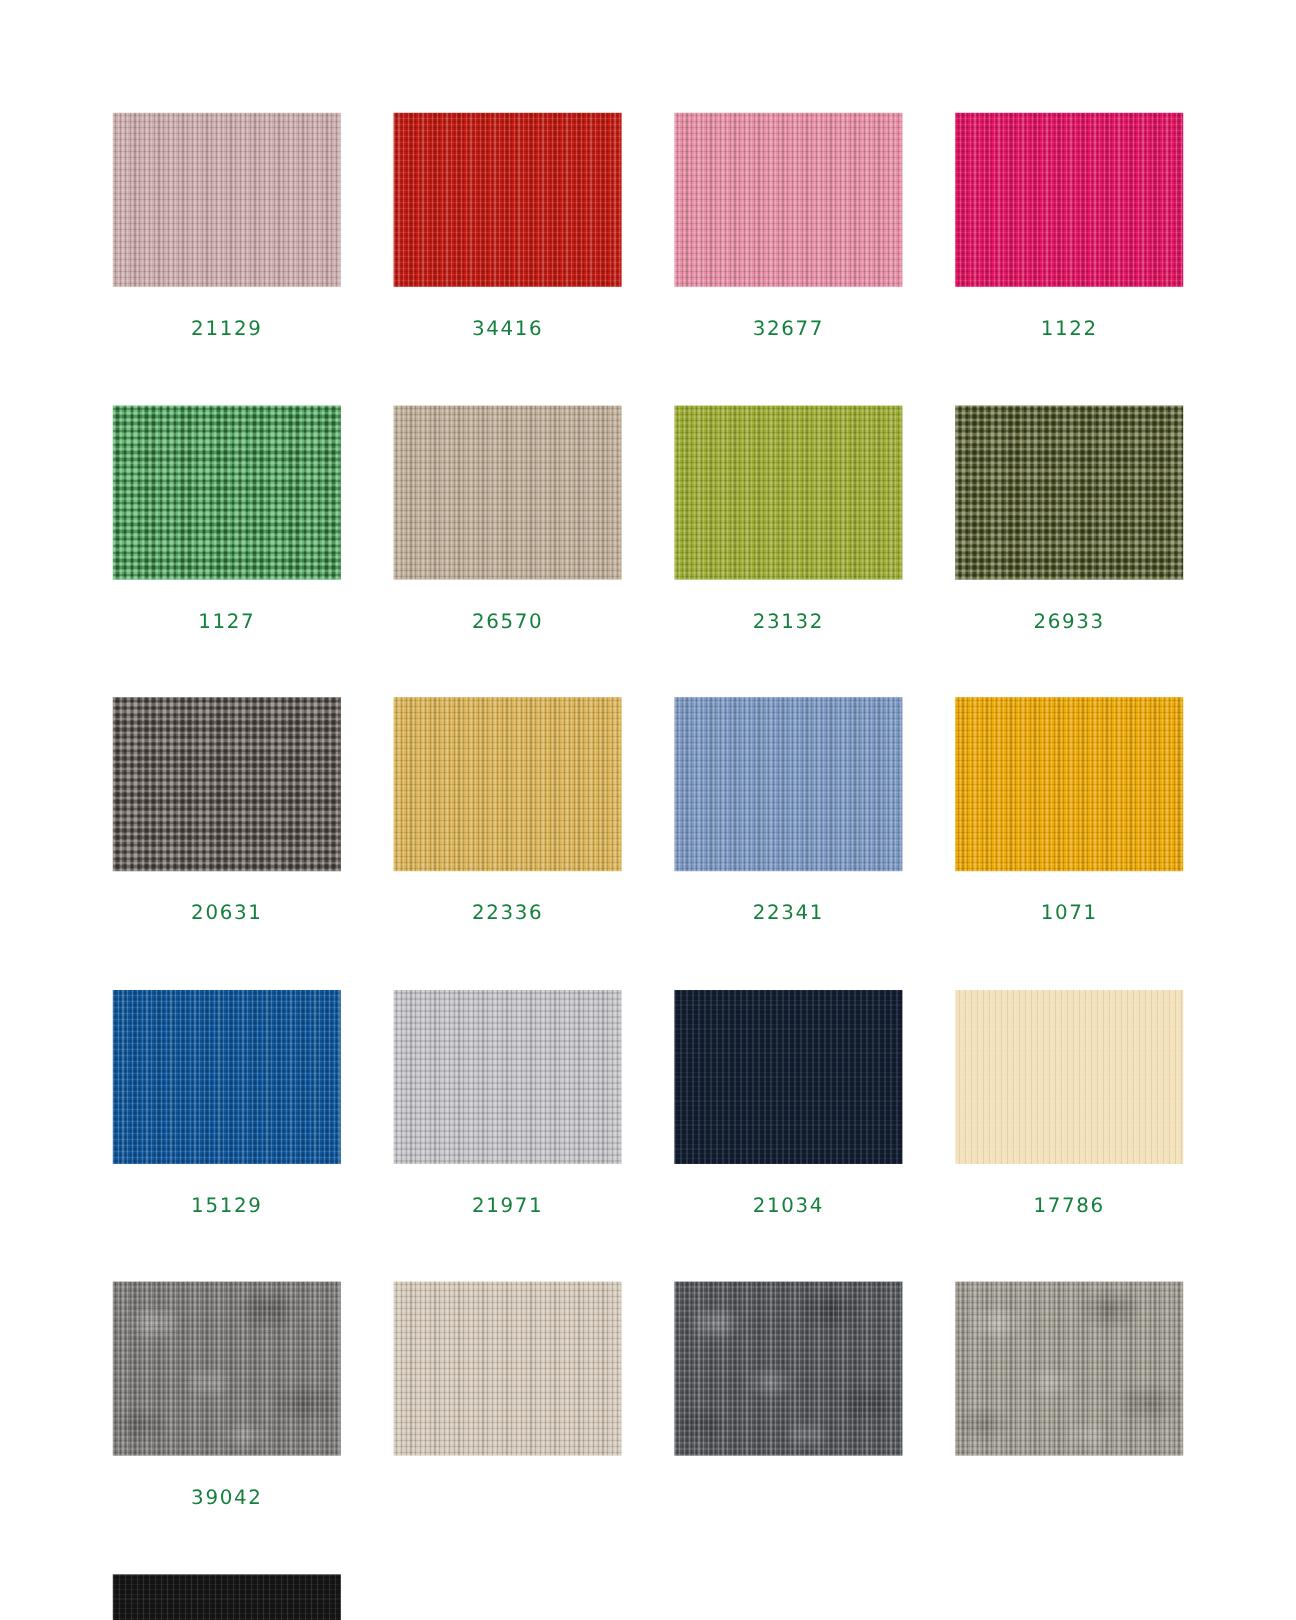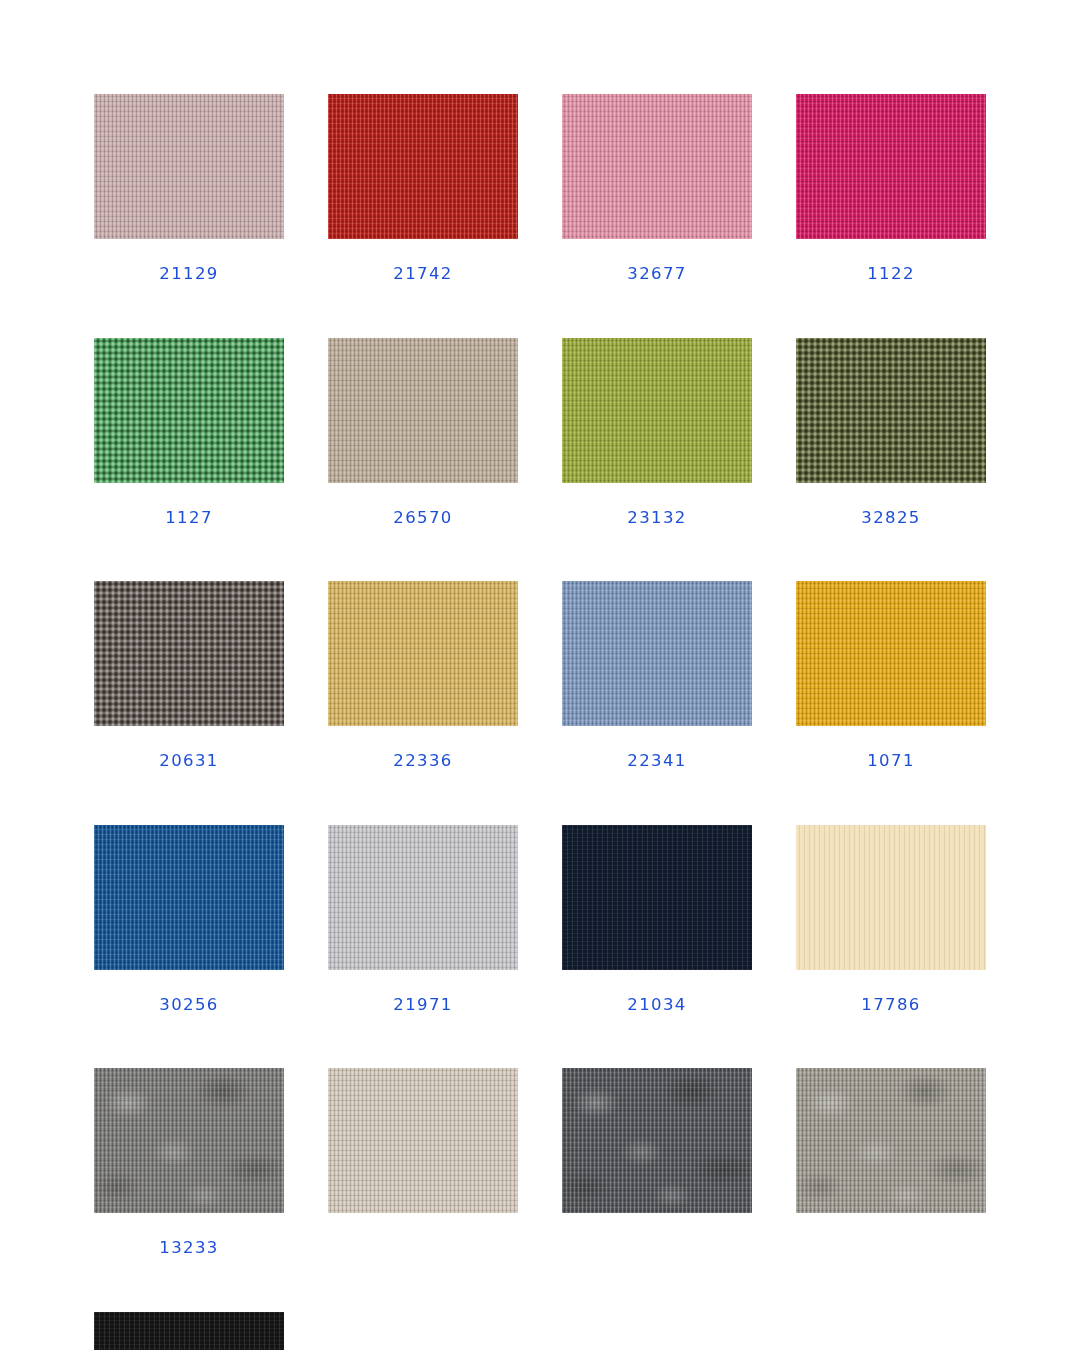"21129" .swatch-label { color: #1d4ed8 -> #15803d }
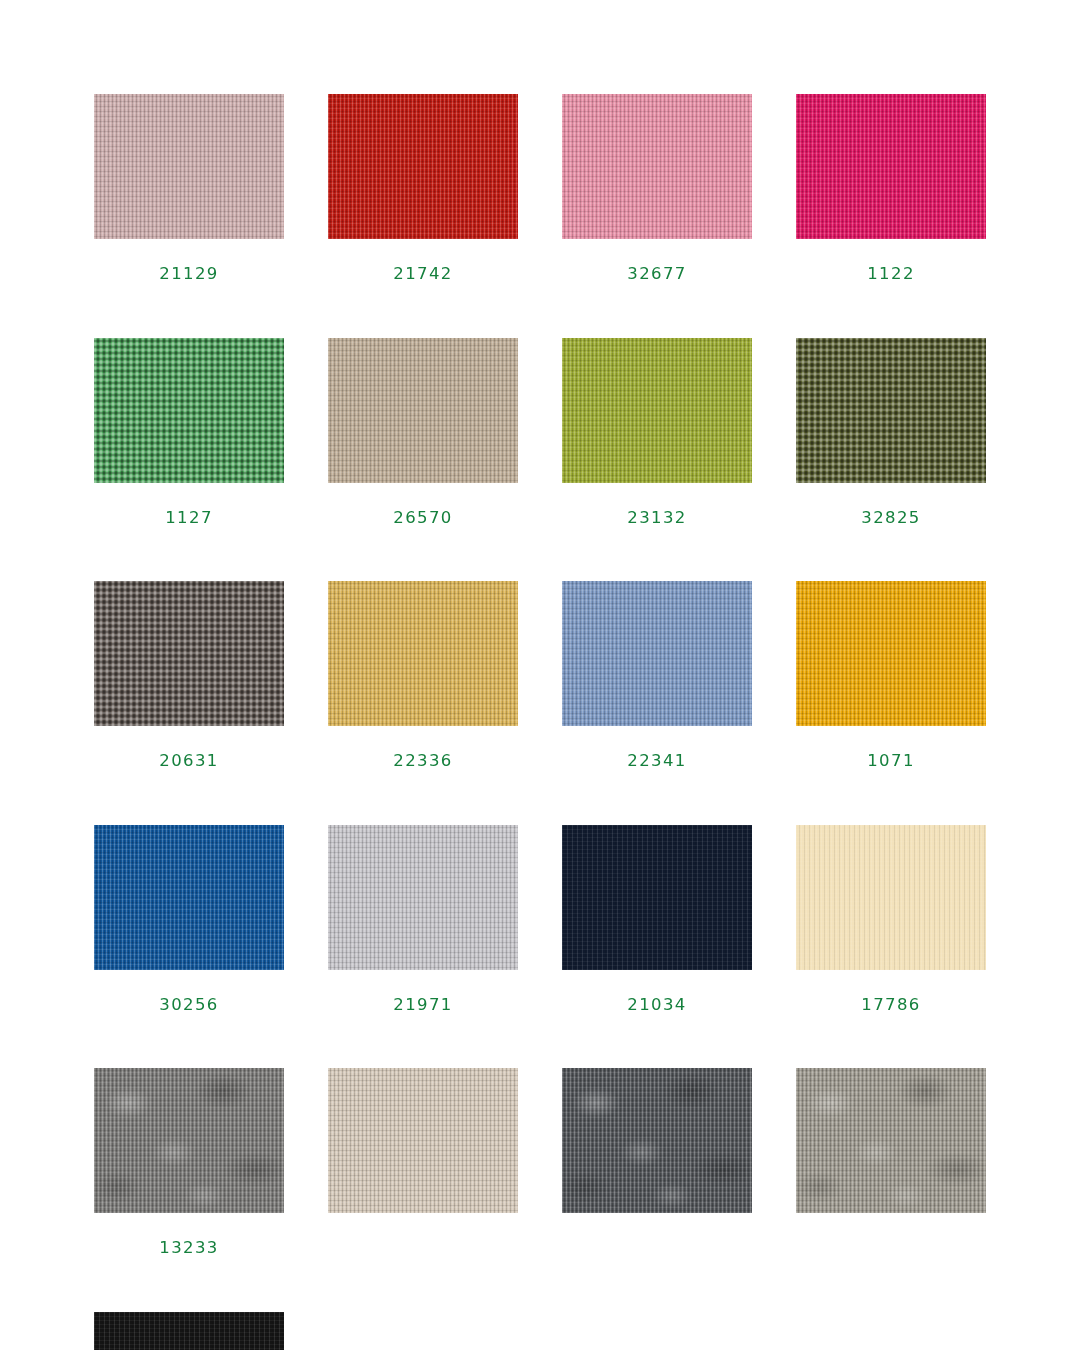"21742" div.swatch-label { text: 21742 -> 34416 }
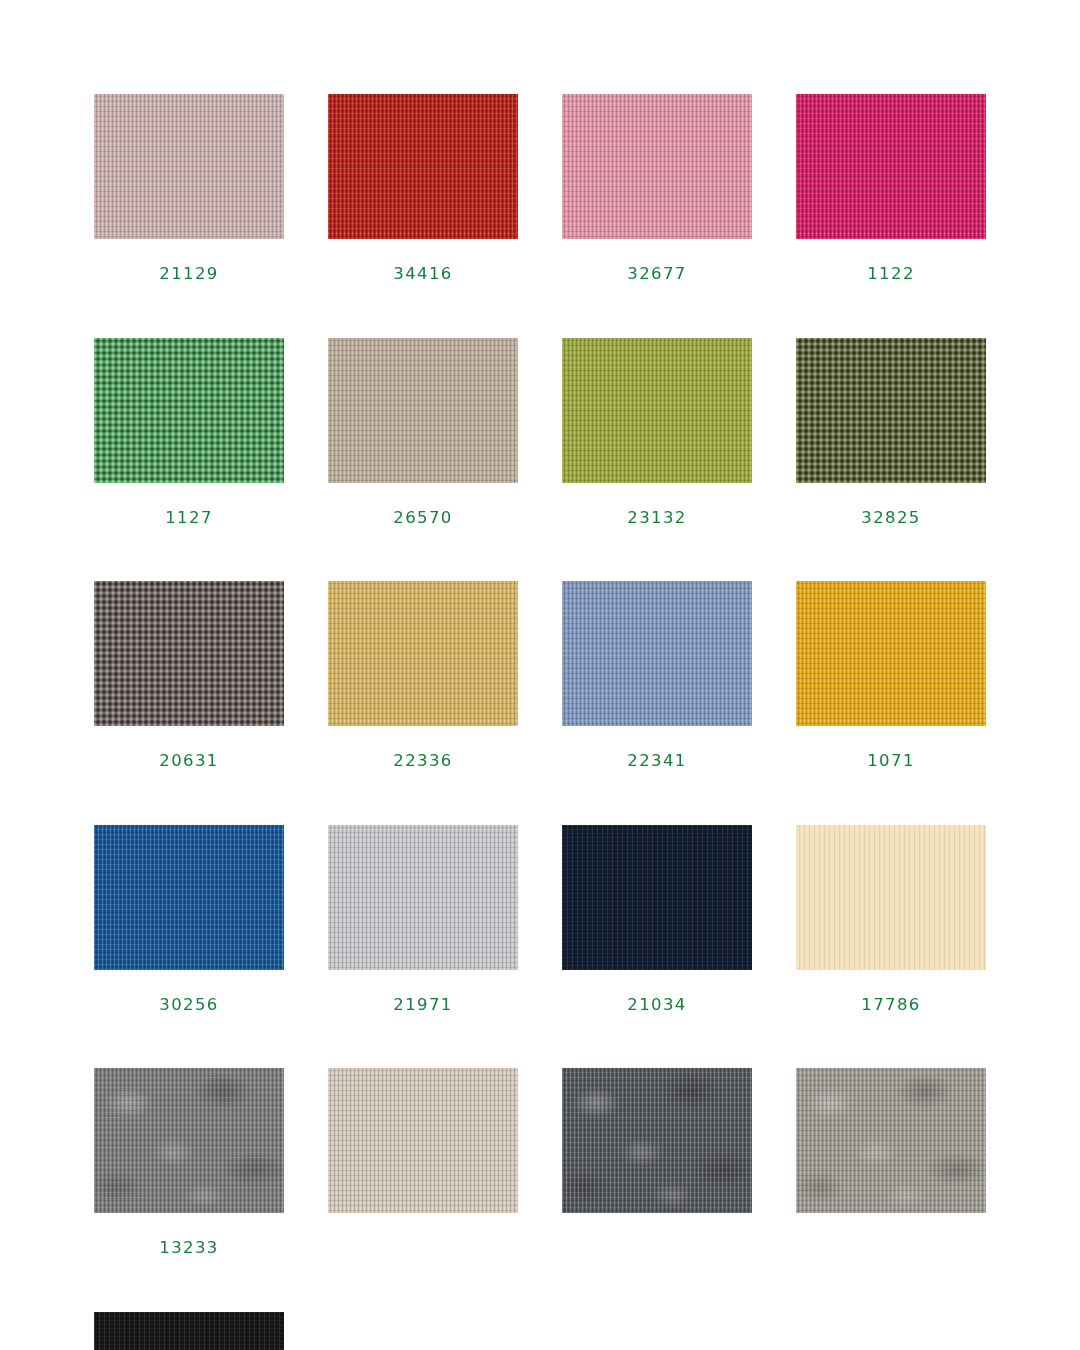"32825" div.swatch-label { text: 32825 -> 26933 }
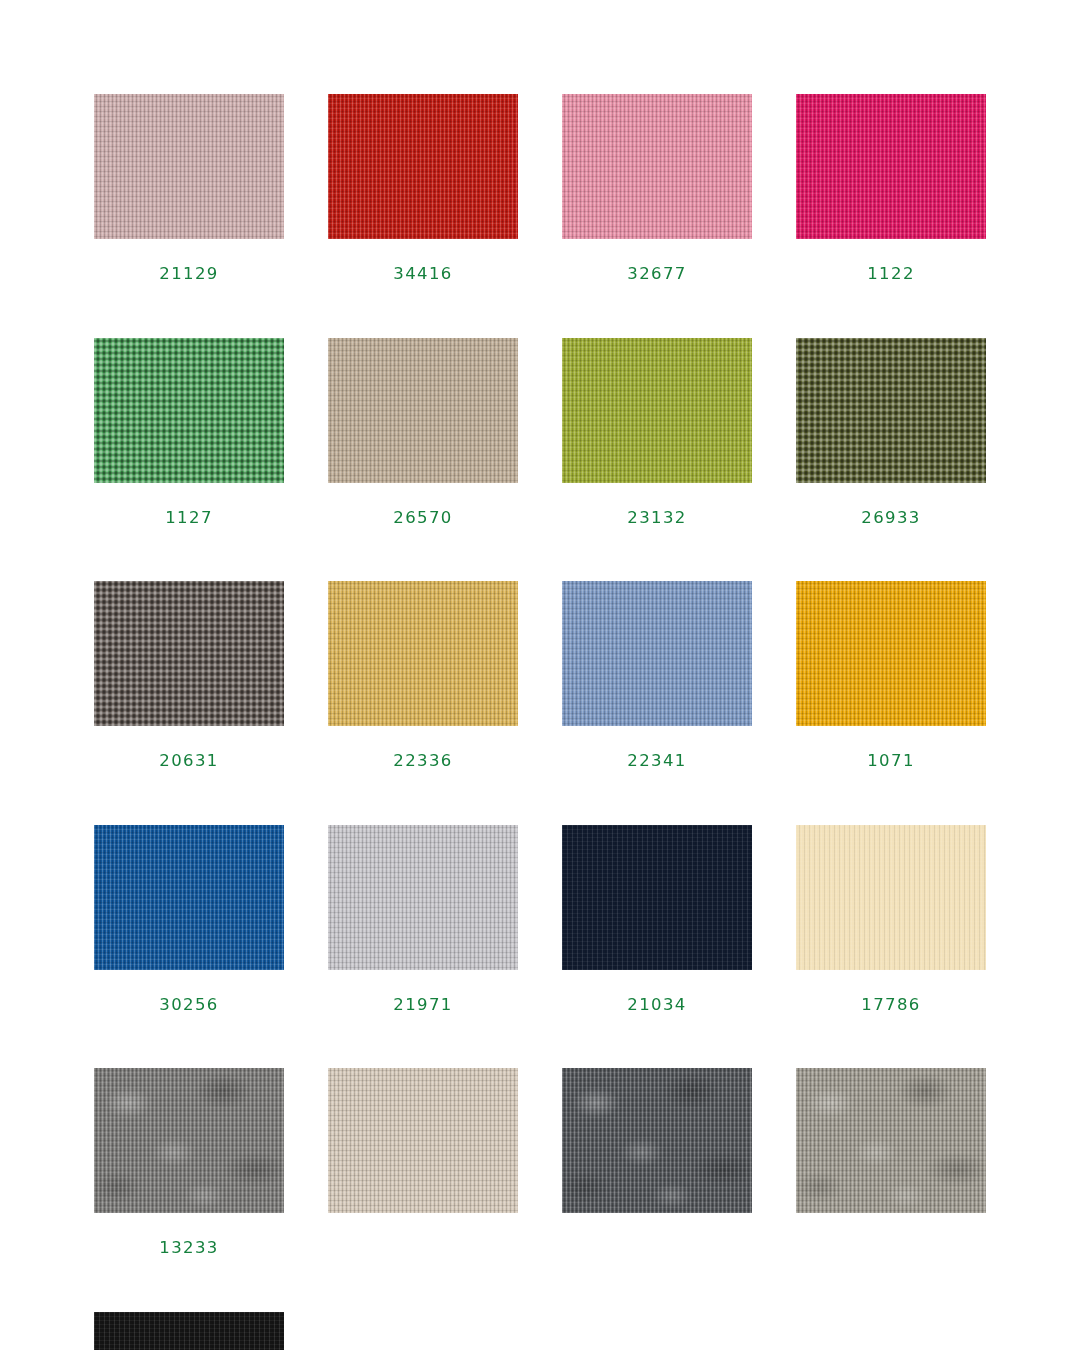"30256" div.swatch-label { text: 30256 -> 15129 }
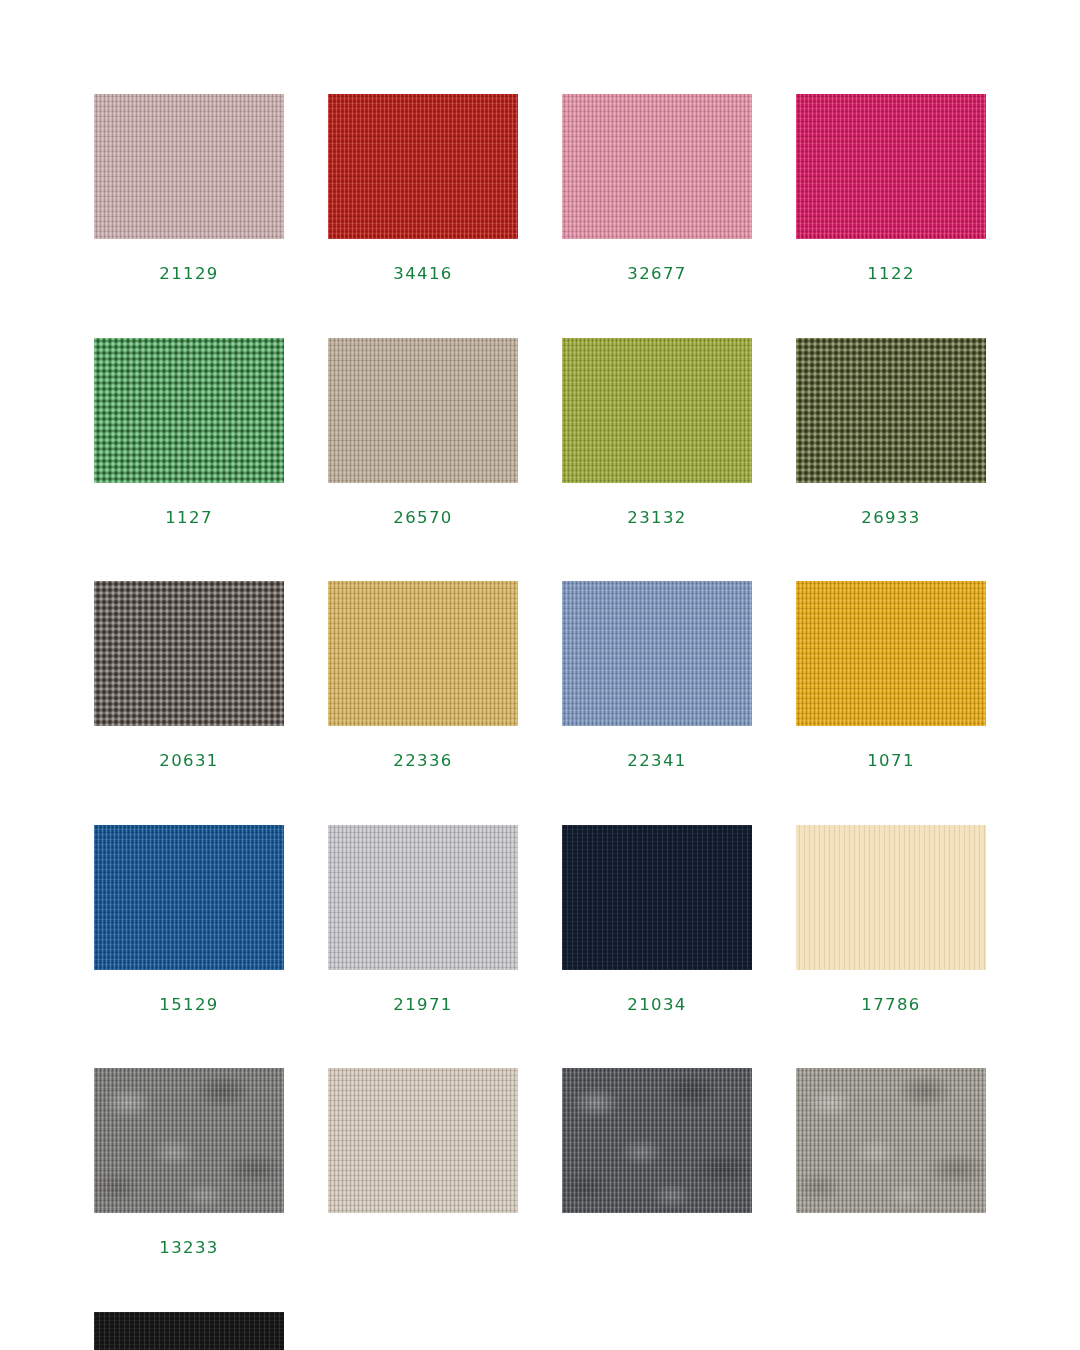"13233" div.swatch-label { text: 13233 -> 39042 }
